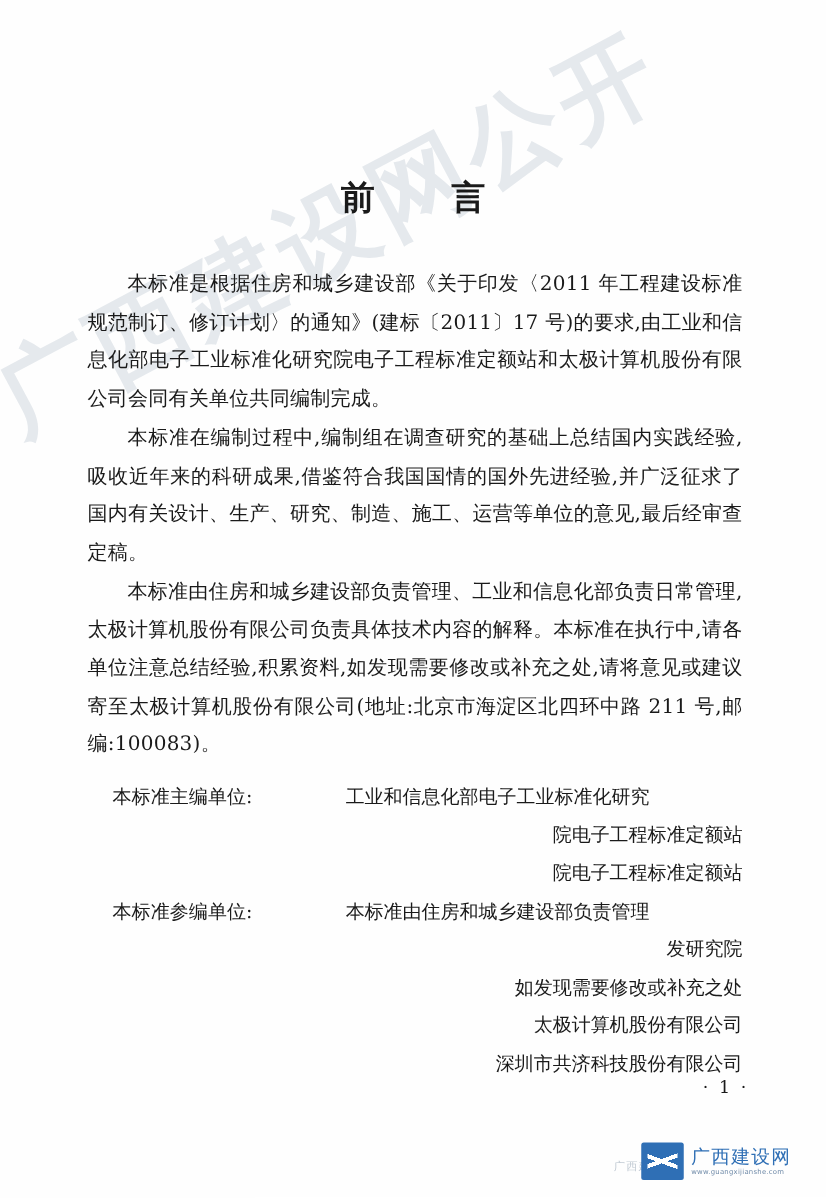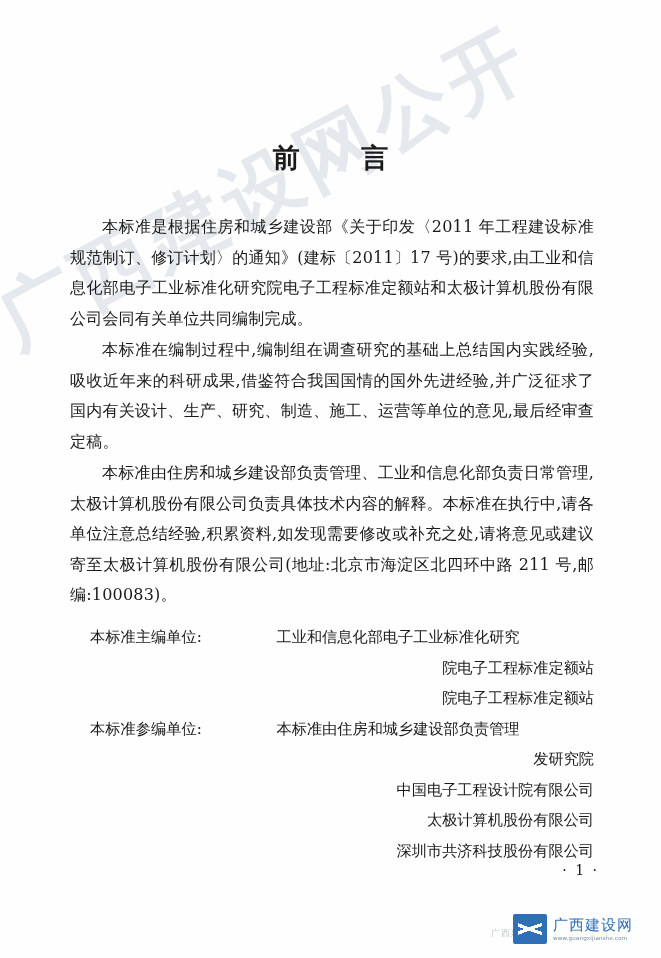"中国电子工程设计院有限公司" div.credit-cont { text: 中国电子工程设计院有限公司 -> 如发现需要修改或补充之处 }
